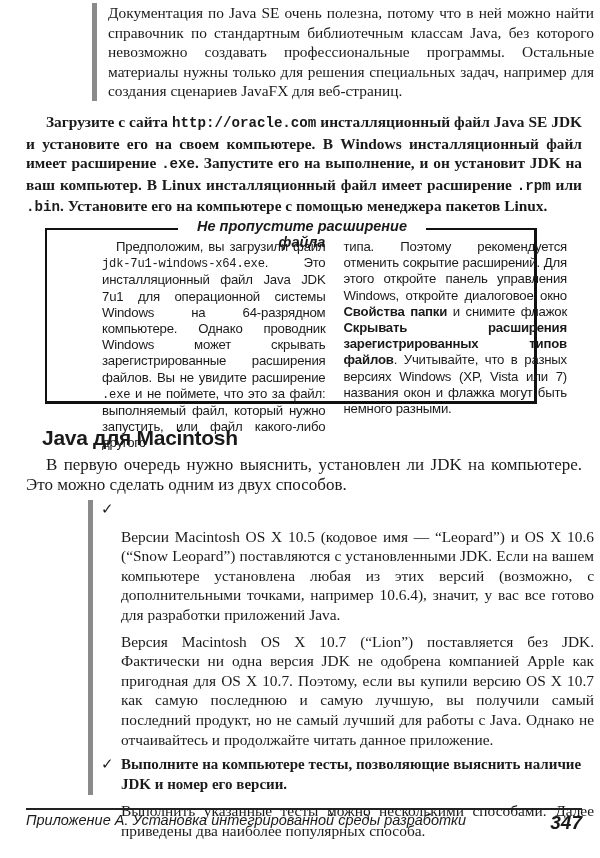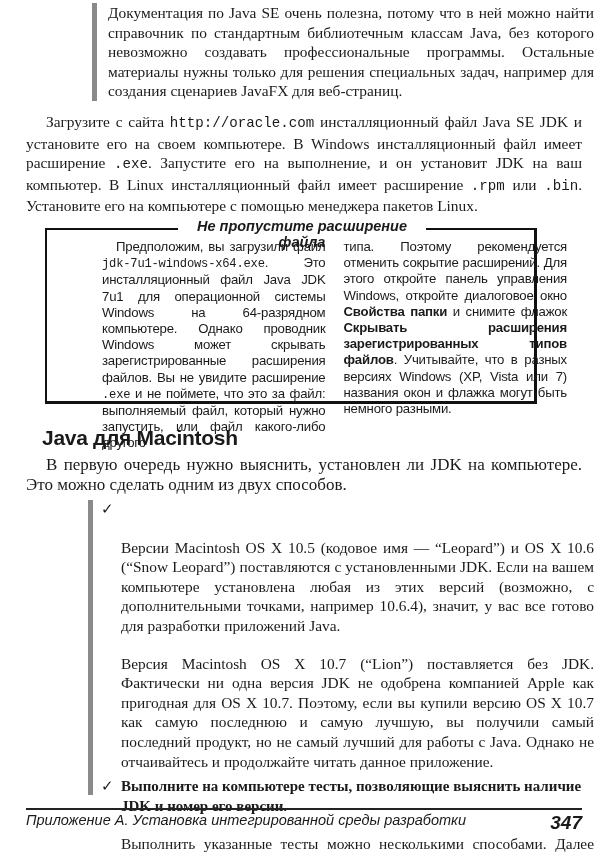"Загрузите с сайта http://oracle.com" .para1 { font-weight: none -> bold }
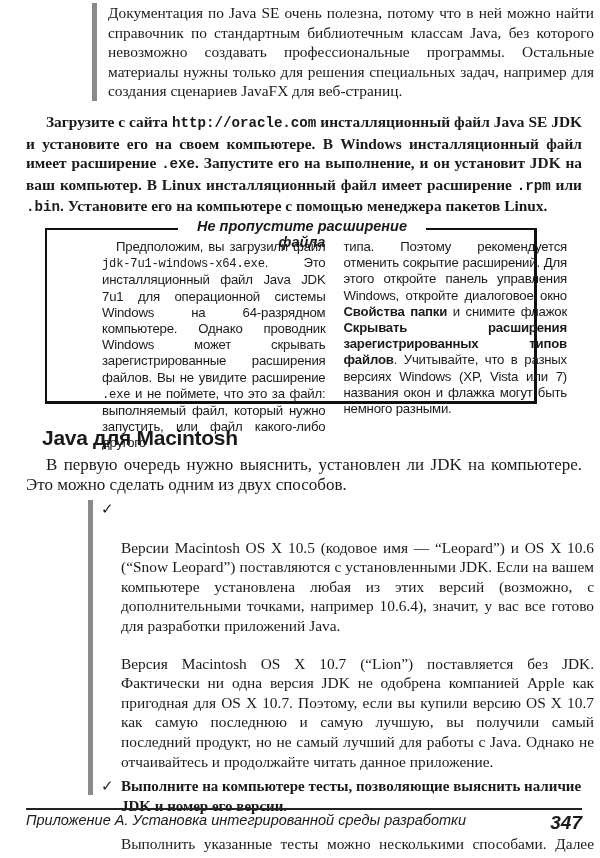"Версии Macintosh OS X 10.5" .check-body { margin-top: 18px -> 7px }
